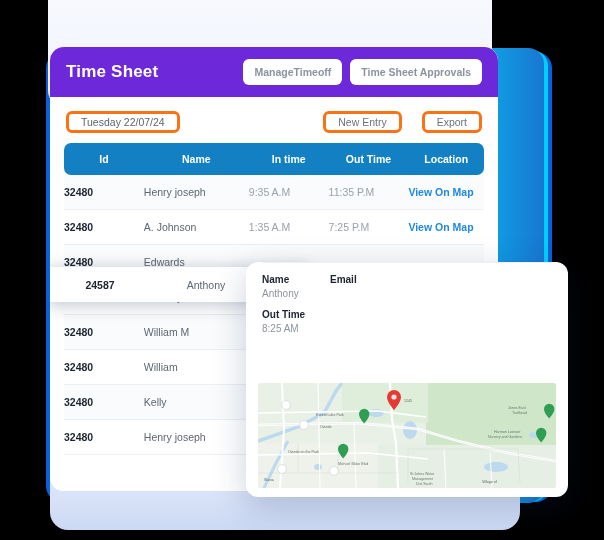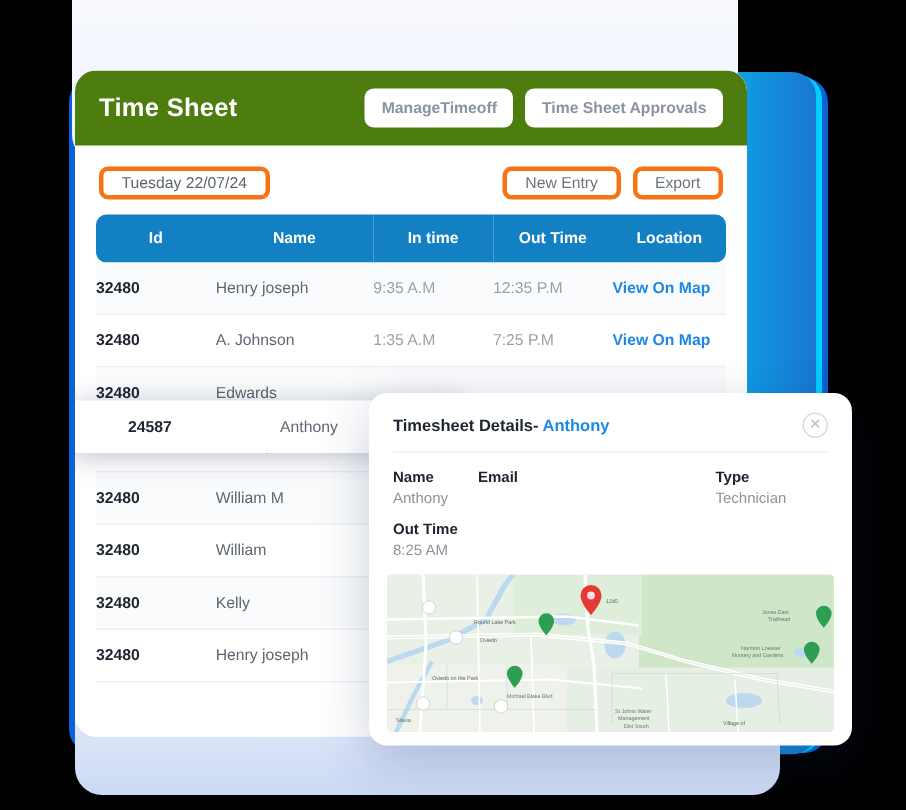"Time Sheet" .titlebar { background: #4d7c0f -> #6d28d9 }
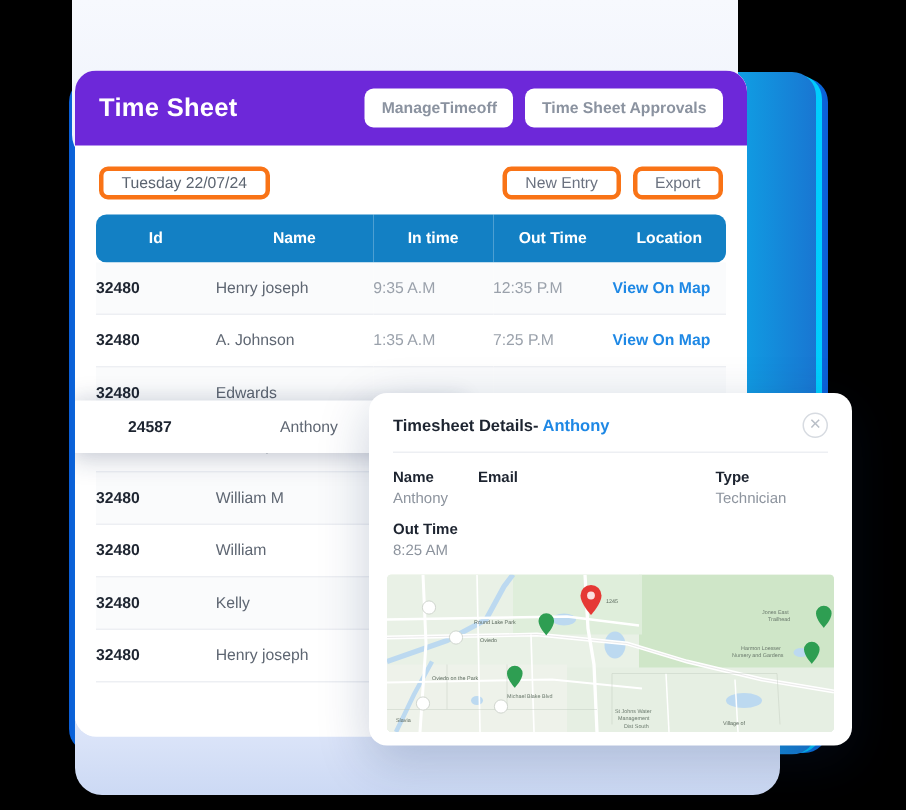"New Entry" .toolbar-right { gap: 8px -> 20px }
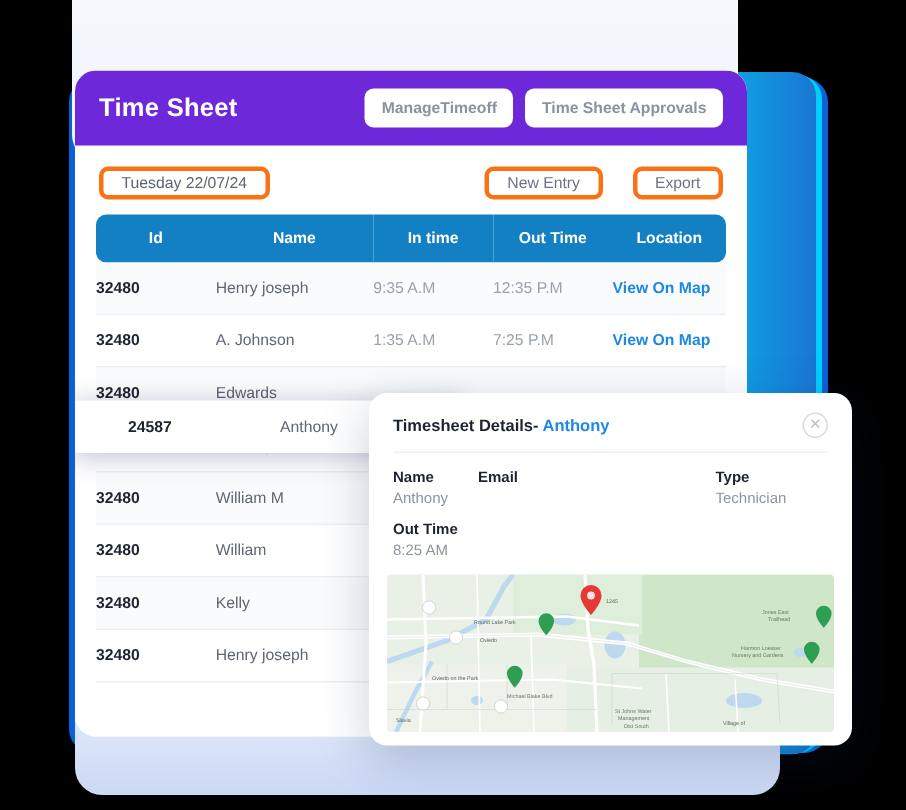"12:35 P.M" td.c-time { text: 12:35 -> 11:35 }
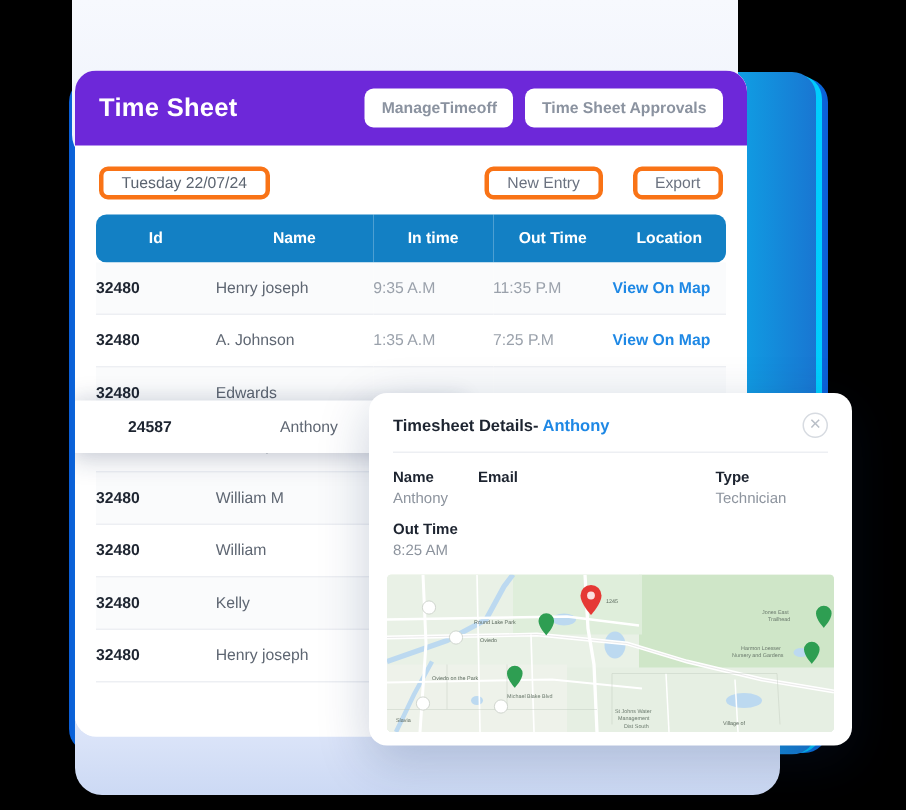"Timesheet Details- Anthony" div.popup-head { html: <div> <div> <span>Timesheet Details-</span> <span>Anthony</span> </div> <div>✕</div> </div> -> none }
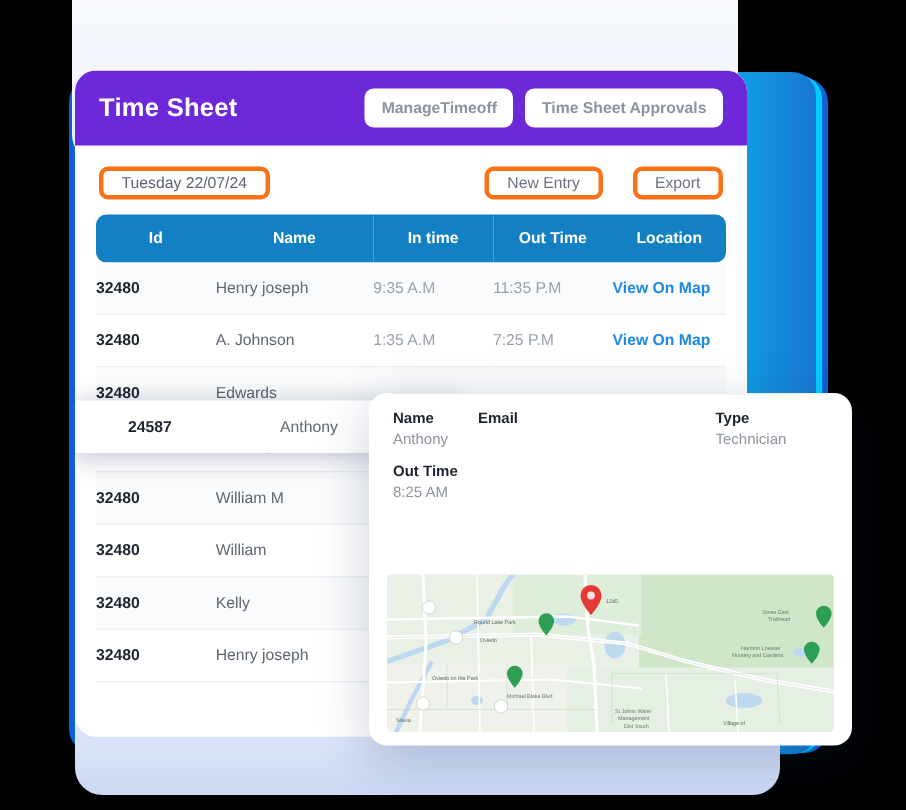"Type" div.fcell { html: <div> <span>Type</span> <span>Technician</span> </div> -> none }
